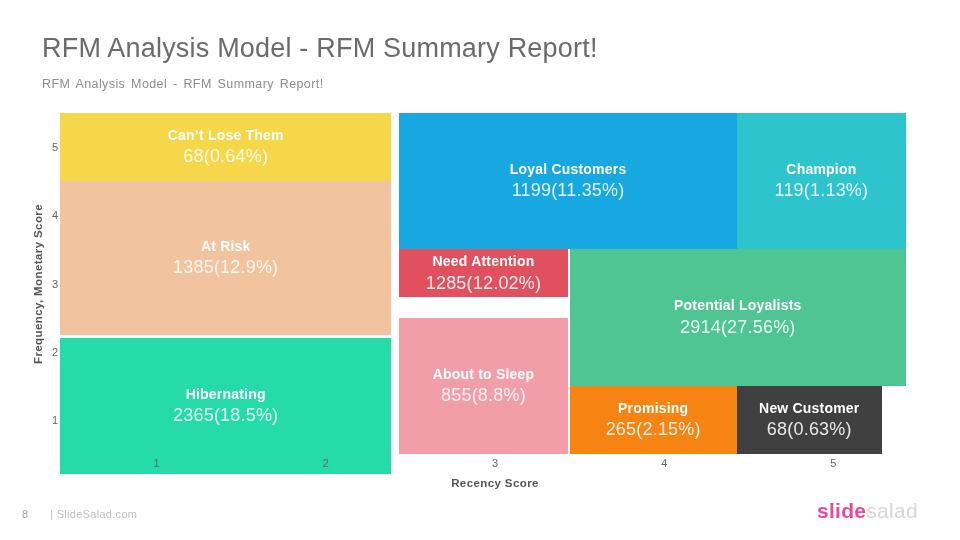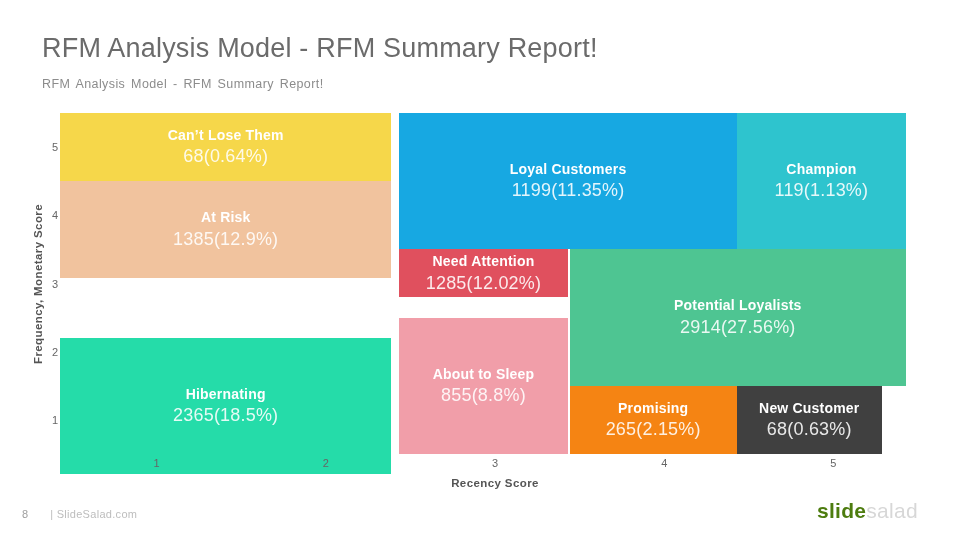"At Risk" div.segment { height: 97px -> 154px }
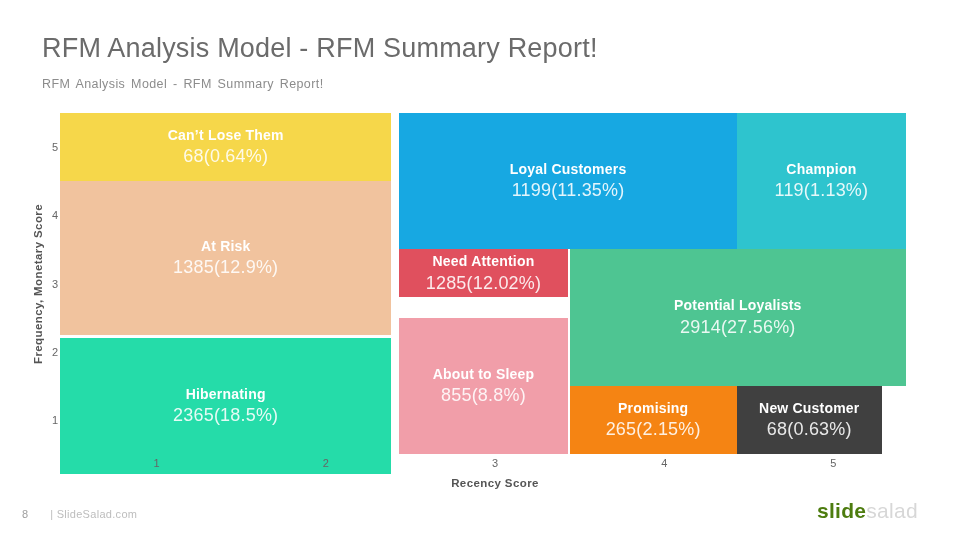"slide" .logo-bold { color: #4d7c0f -> #ec4899 }
